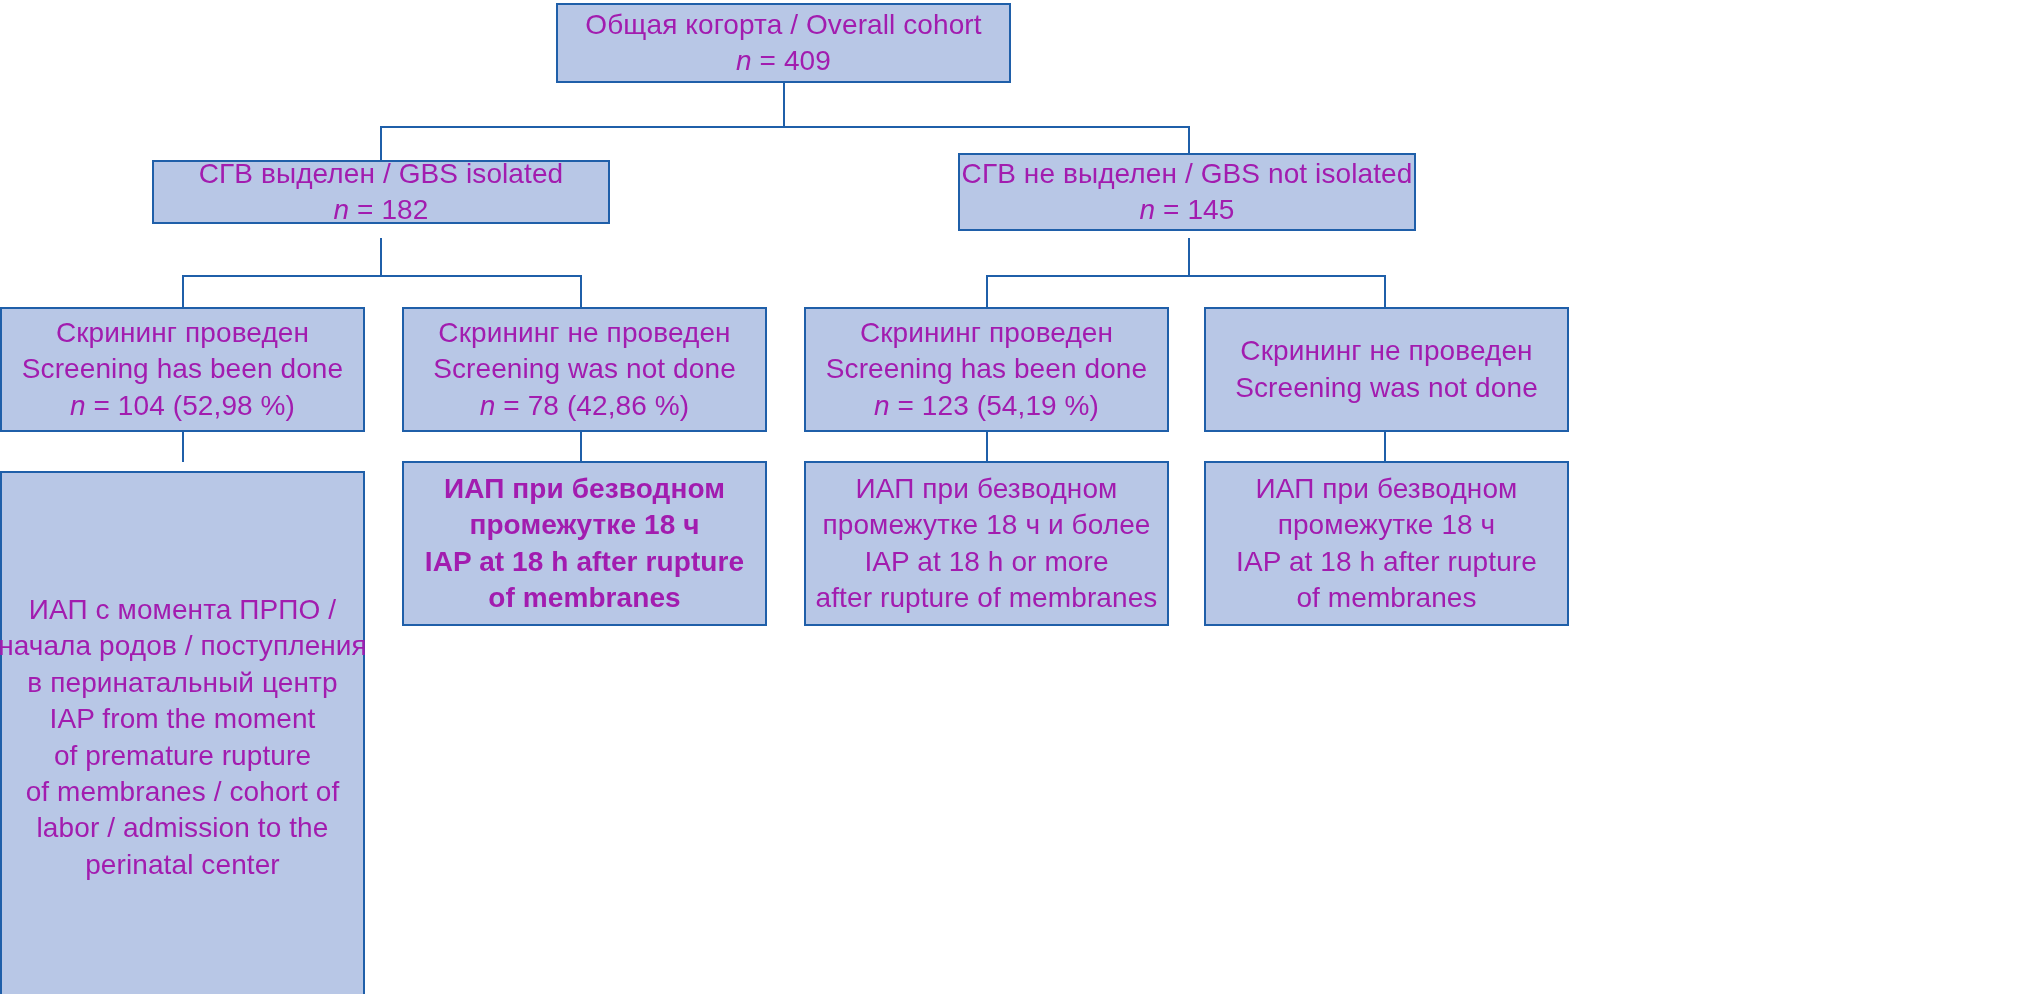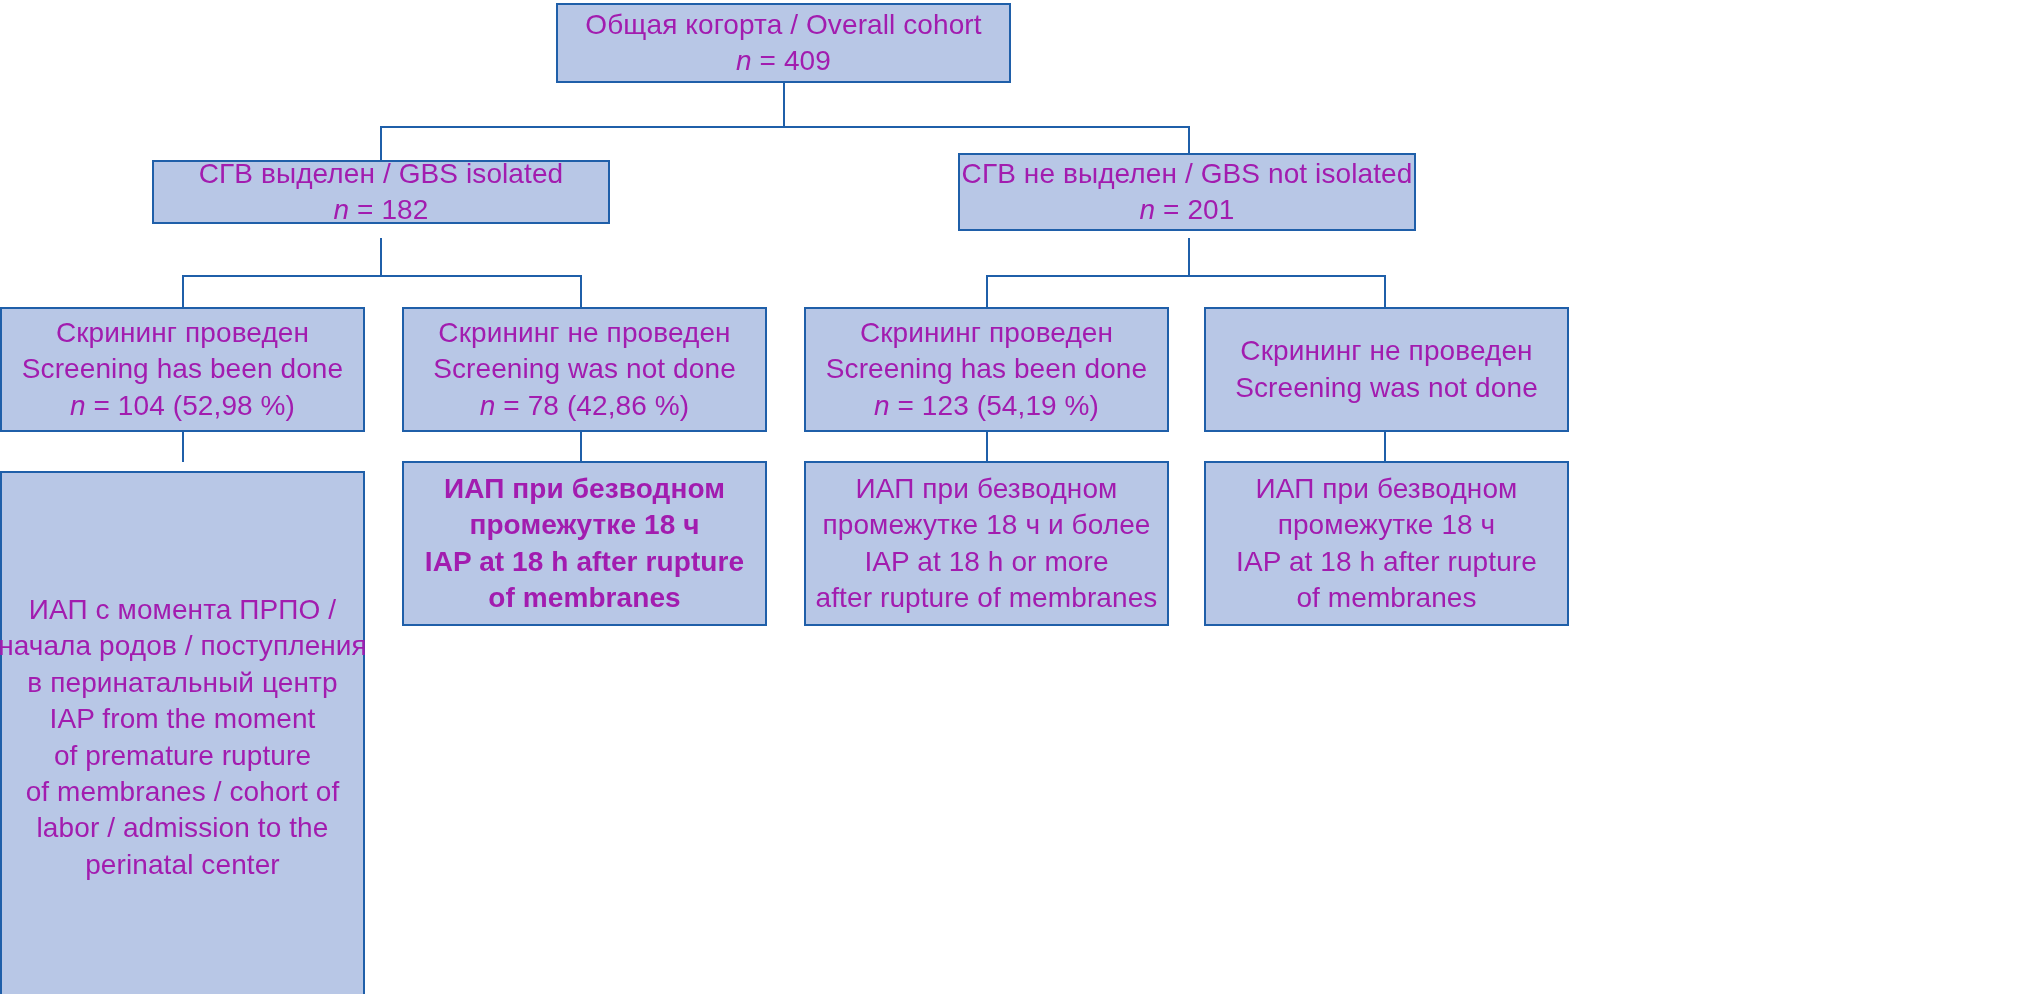"201" span { text: 201 -> 145 }
